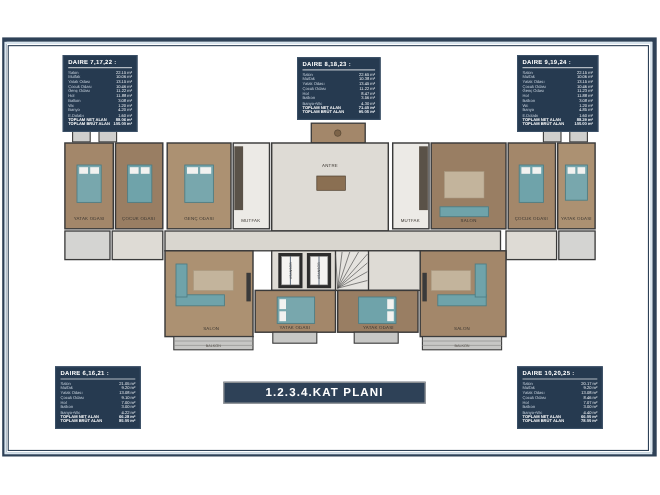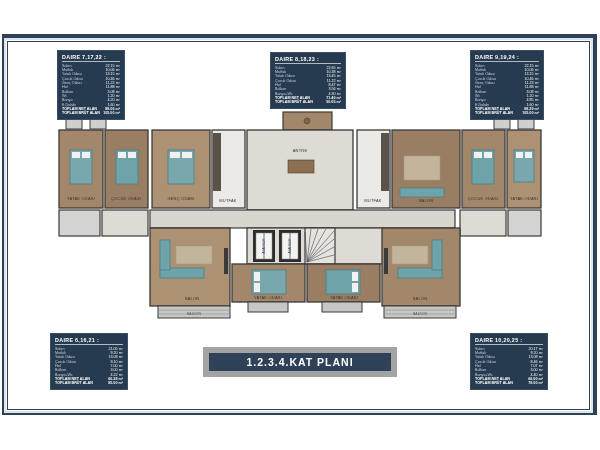"1.2.3.4.KAT PLANI" .plan-title { border: 6px solid #a3a3a3 -> 1px solid #a3a3a3 }
